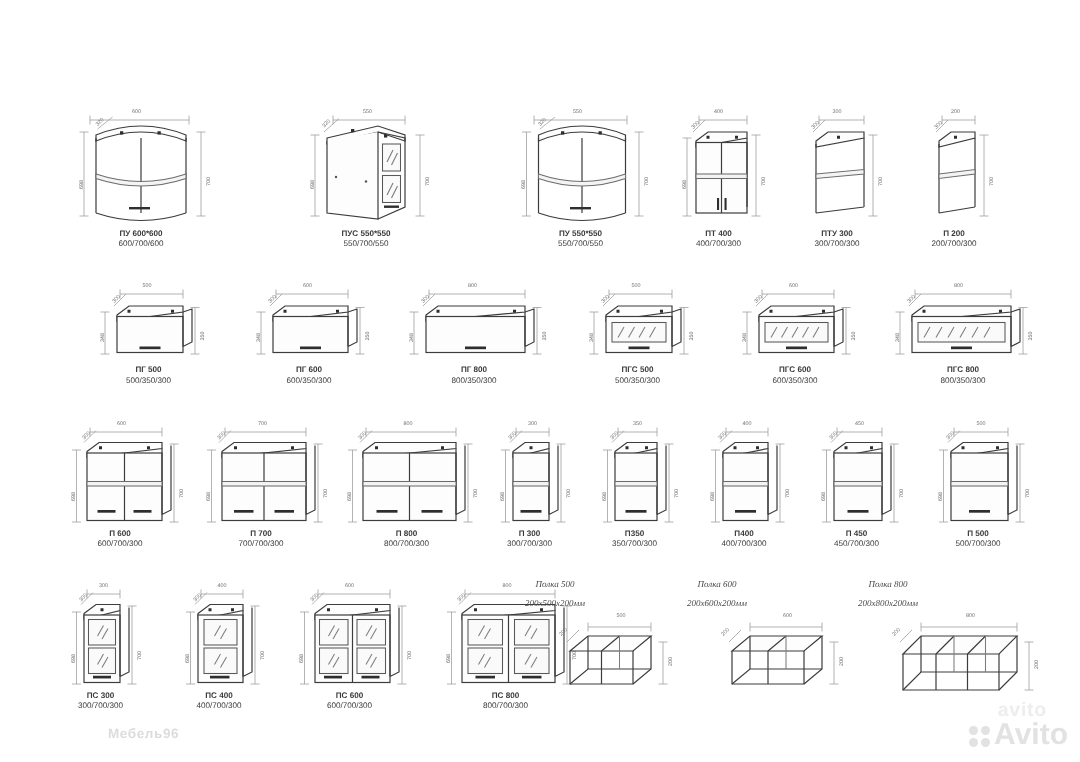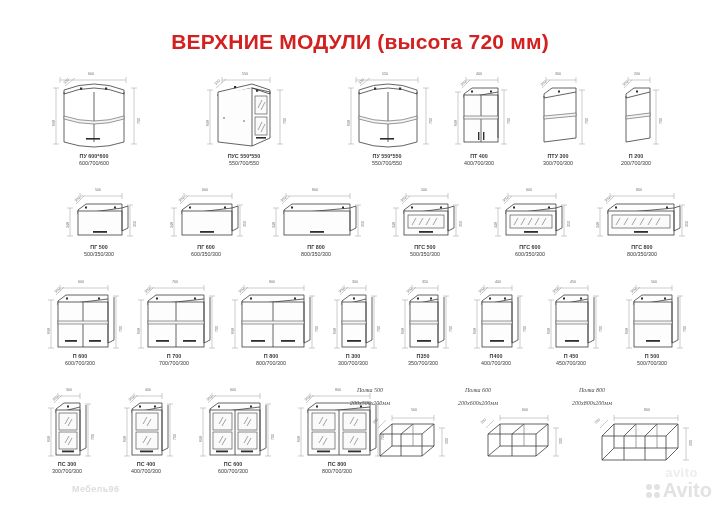"ВЕРХНИЕ МОДУЛИ (высота 720 мм)" div.title { html: <div>ВЕРХНИЕ МОДУЛИ (высота 720 мм)</div> -> none }
